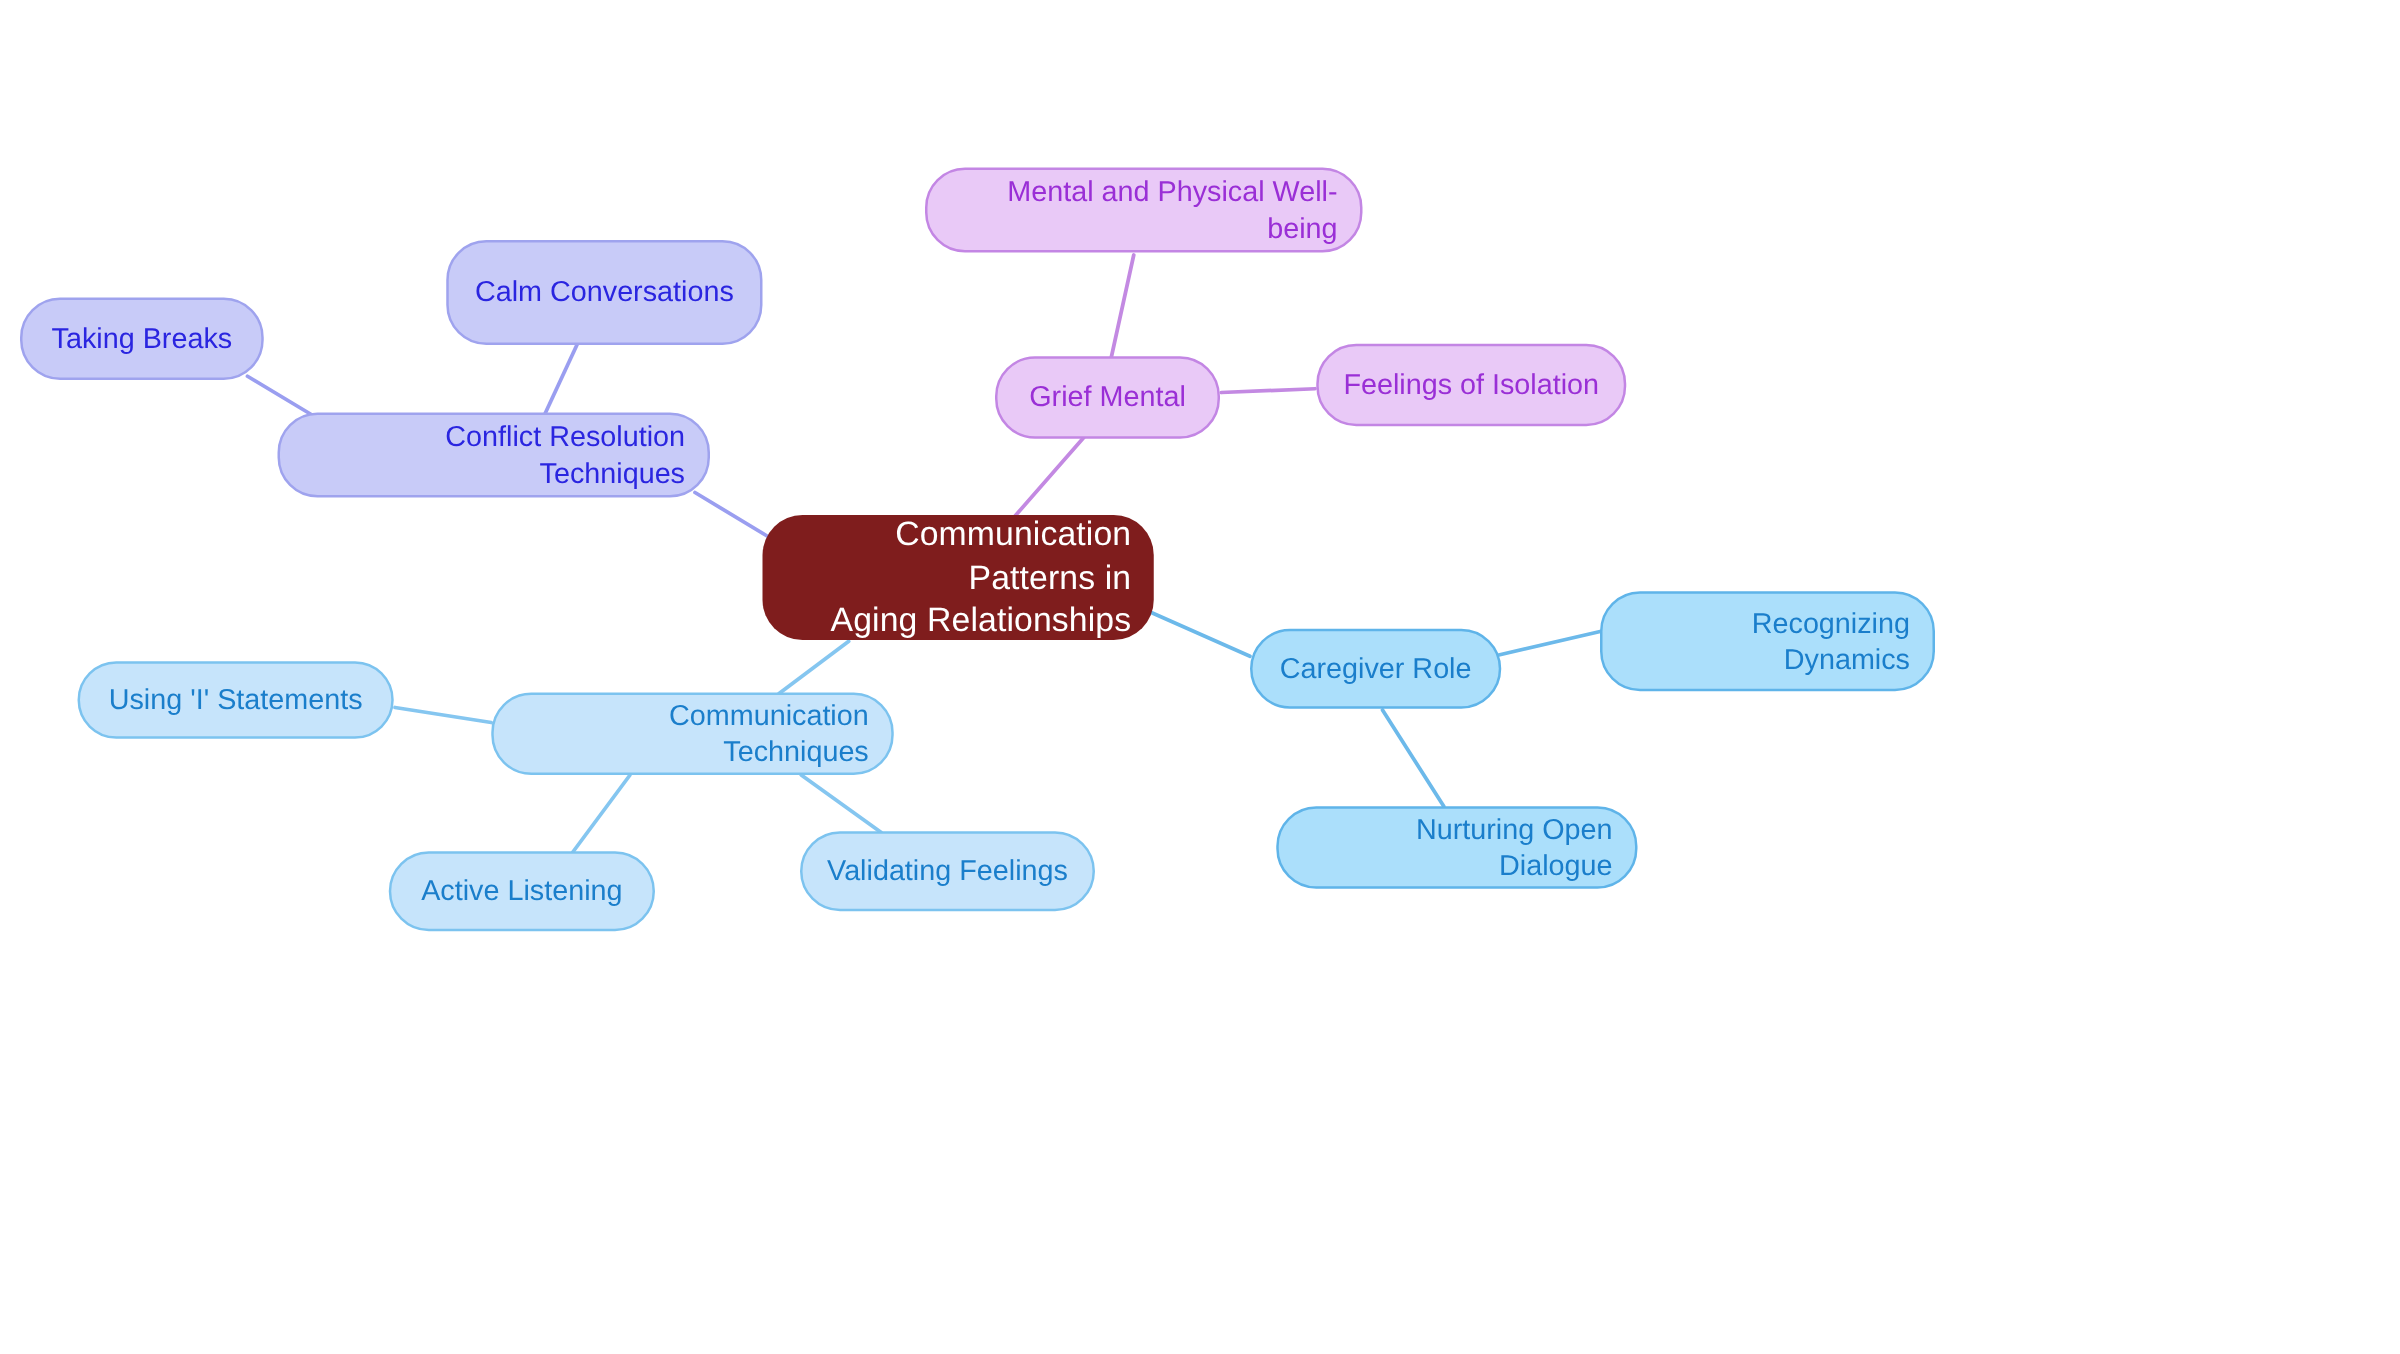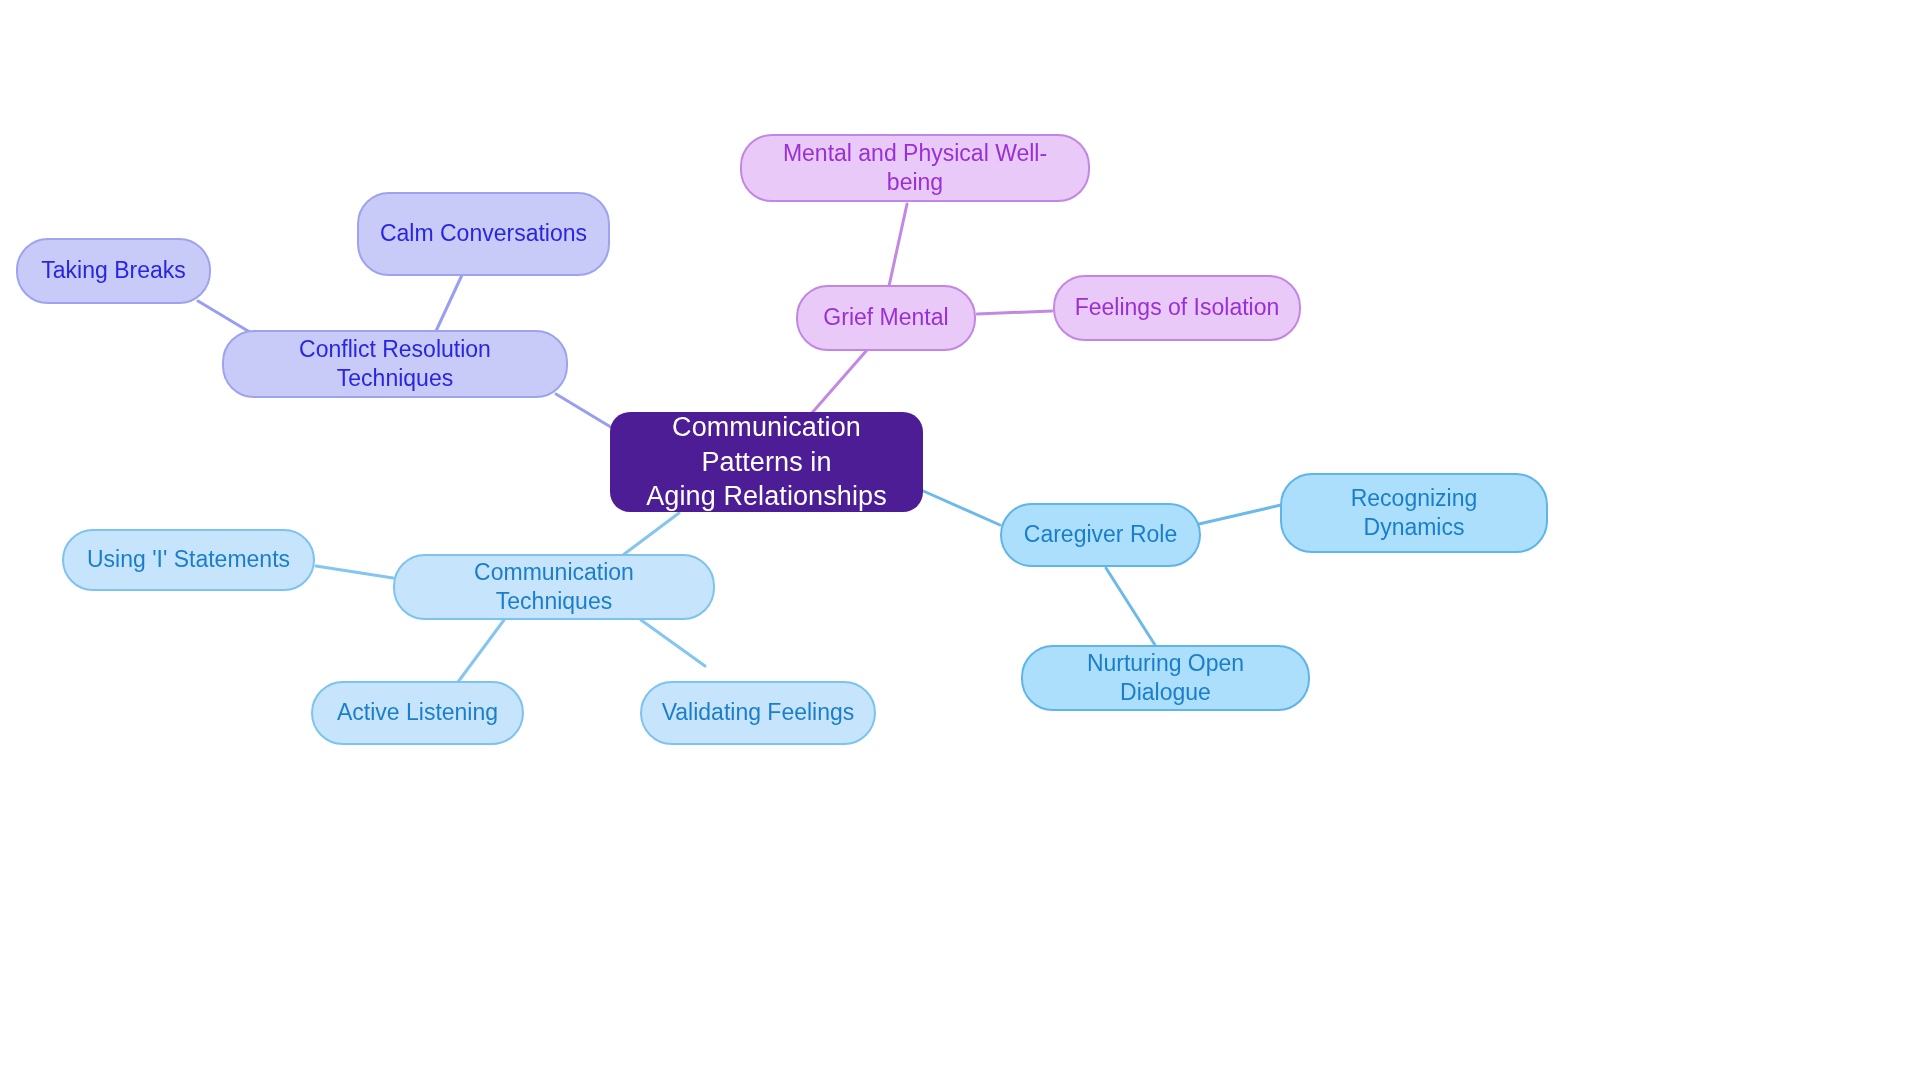"Mental and Physical Well-being" .node { text-align: center -> right }
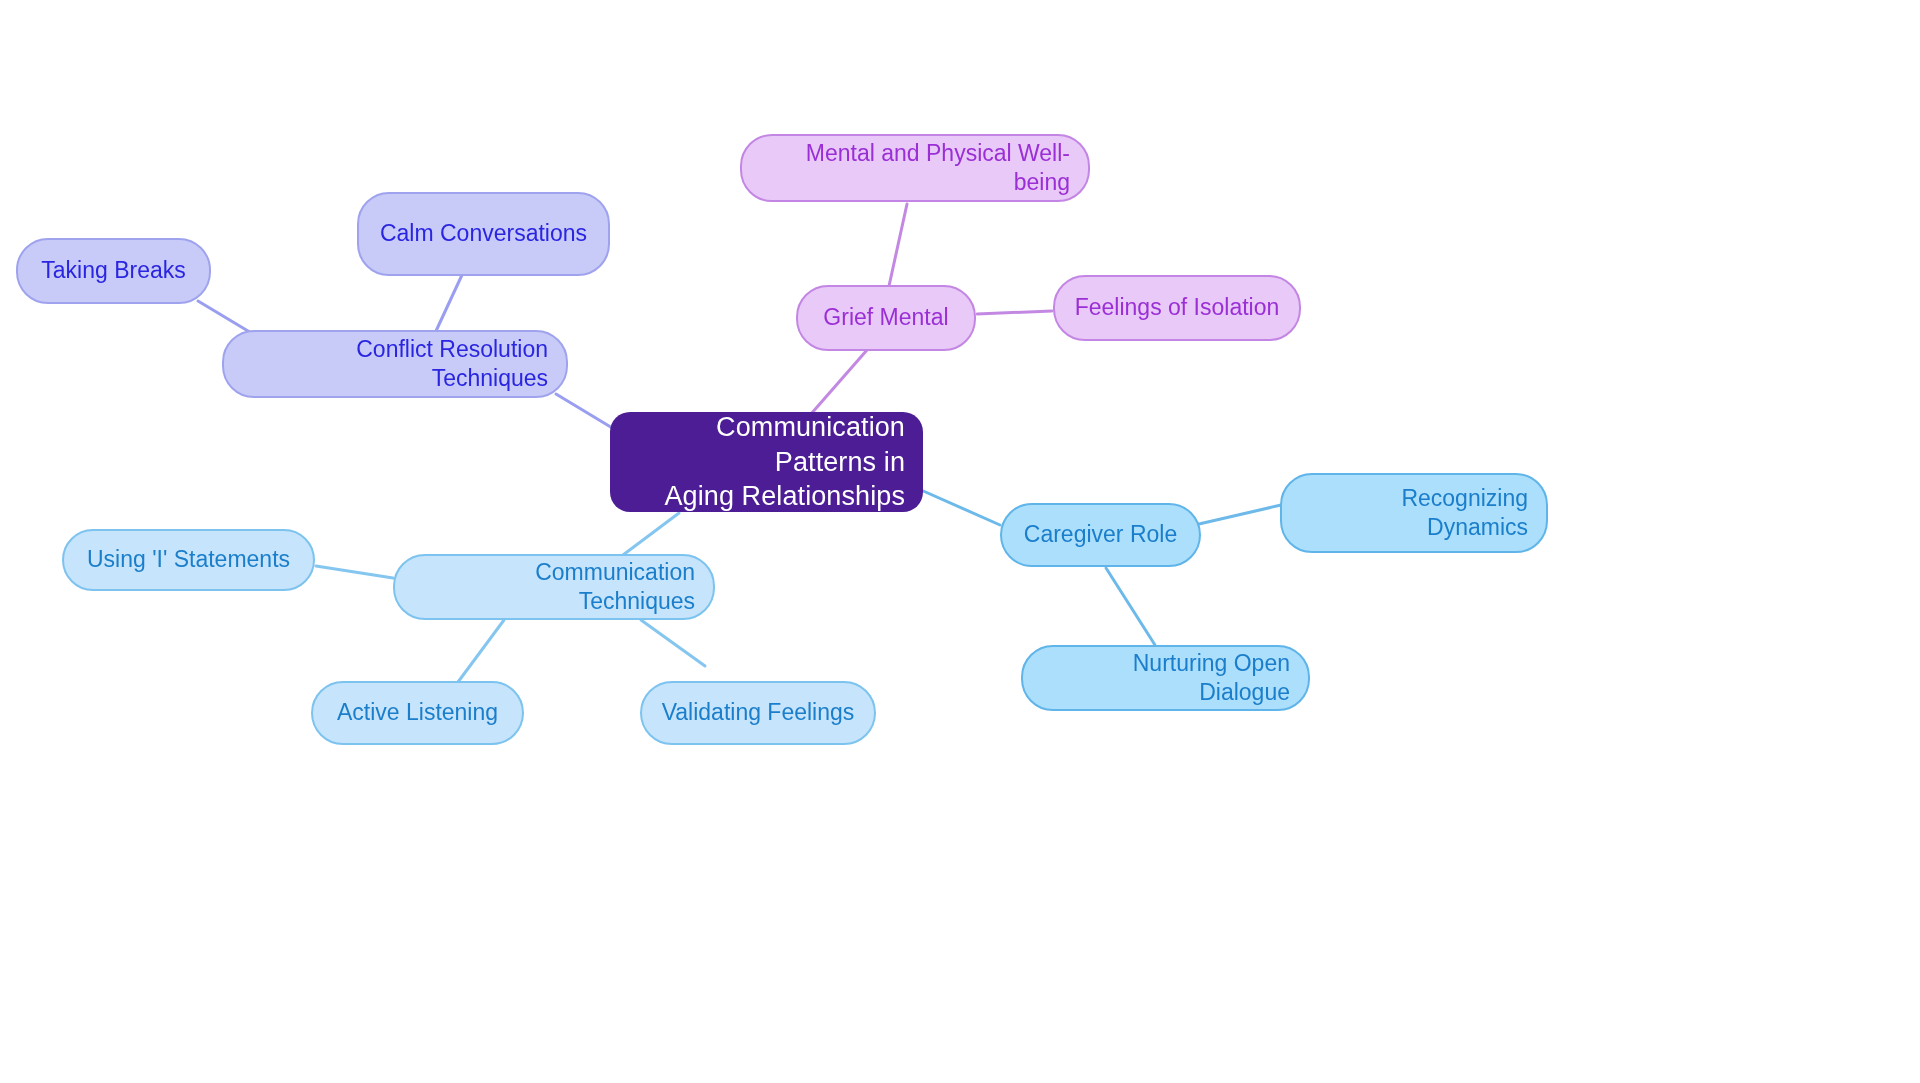"Communication Patterns in" .node.root { background: #4c1d95 -> #7f1d1d; border-radius: 20px -> 32px }
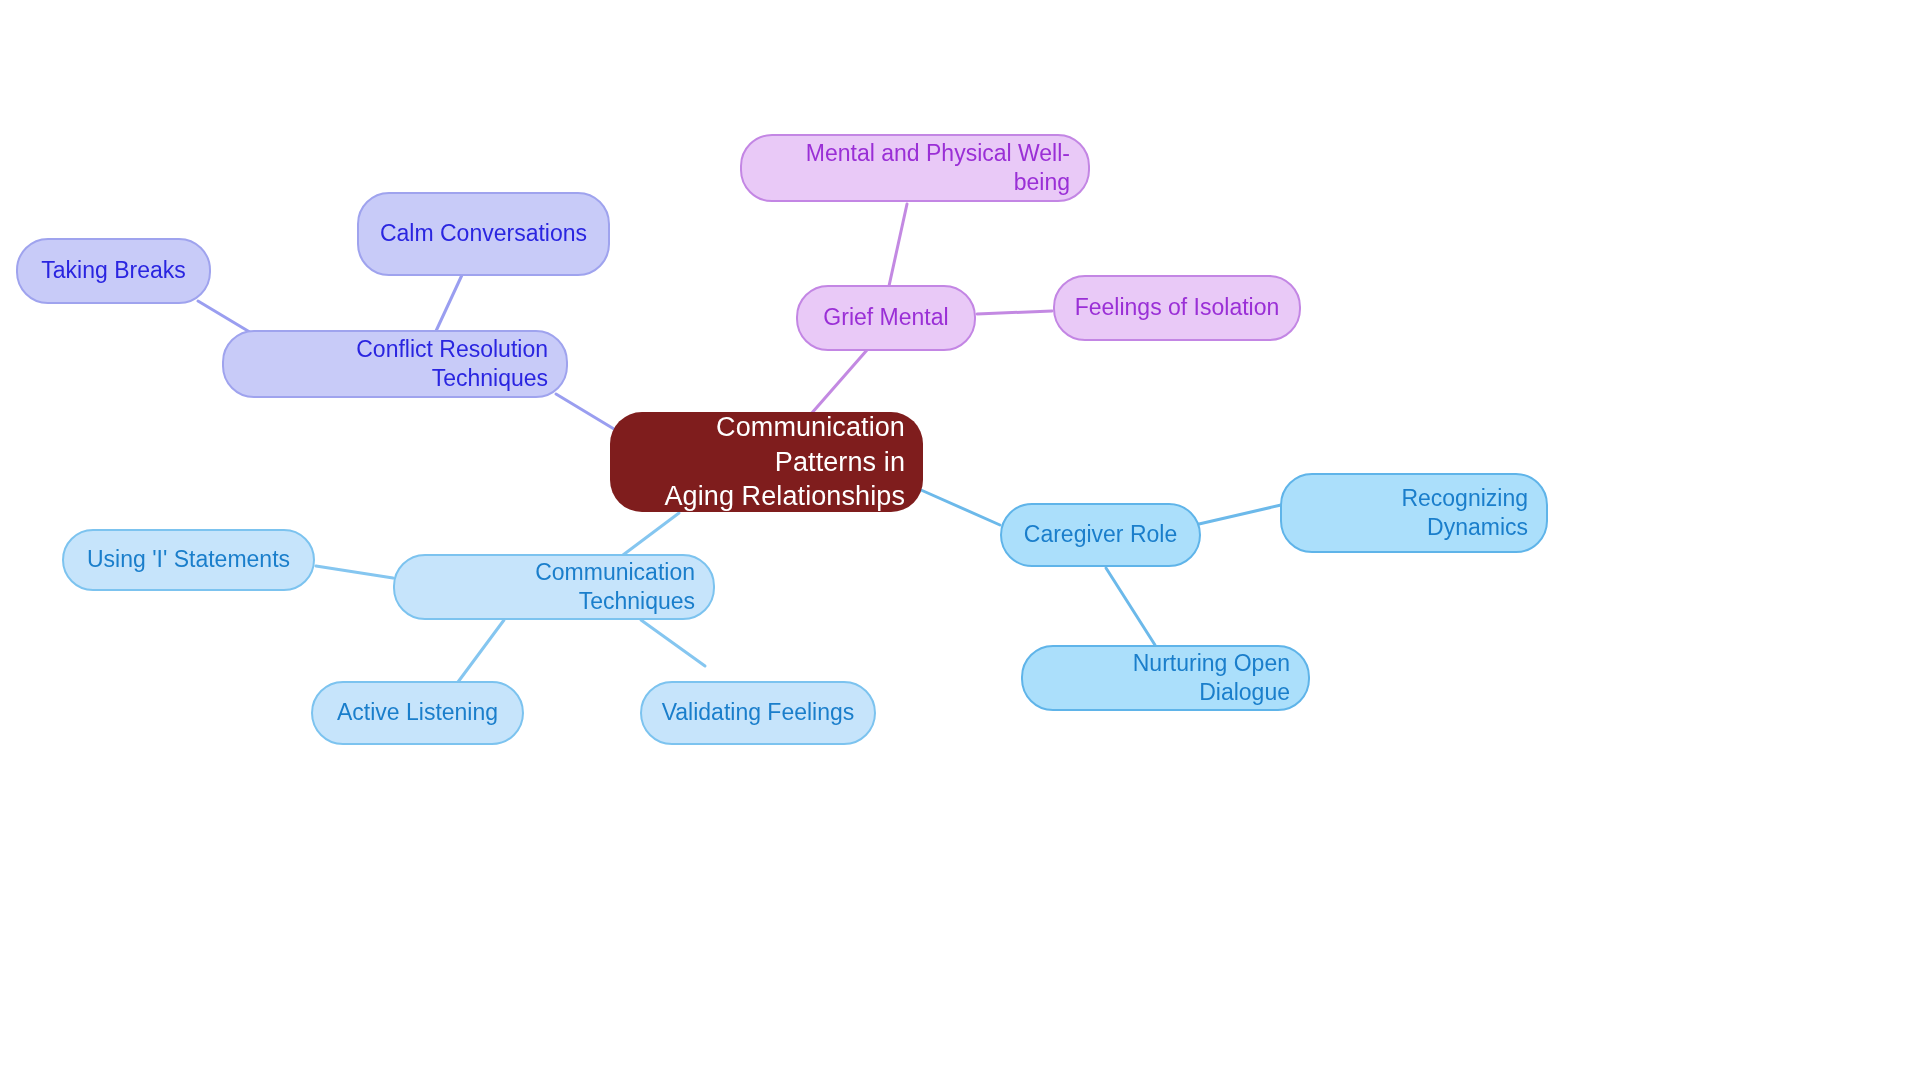"Validating Feelings" div.node { top: 681px -> 665px }
